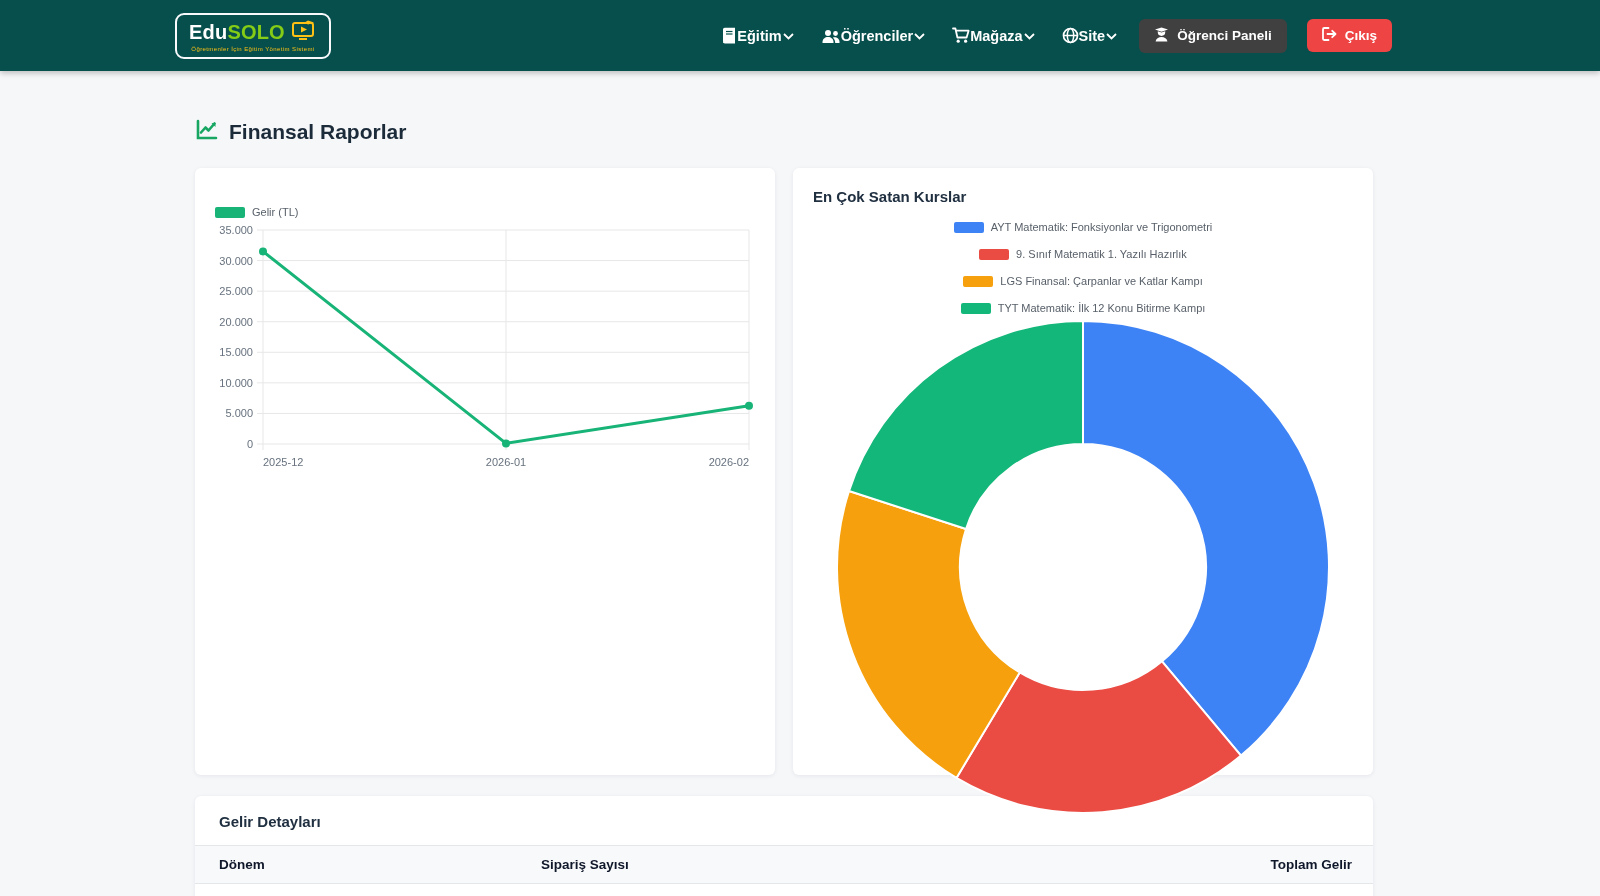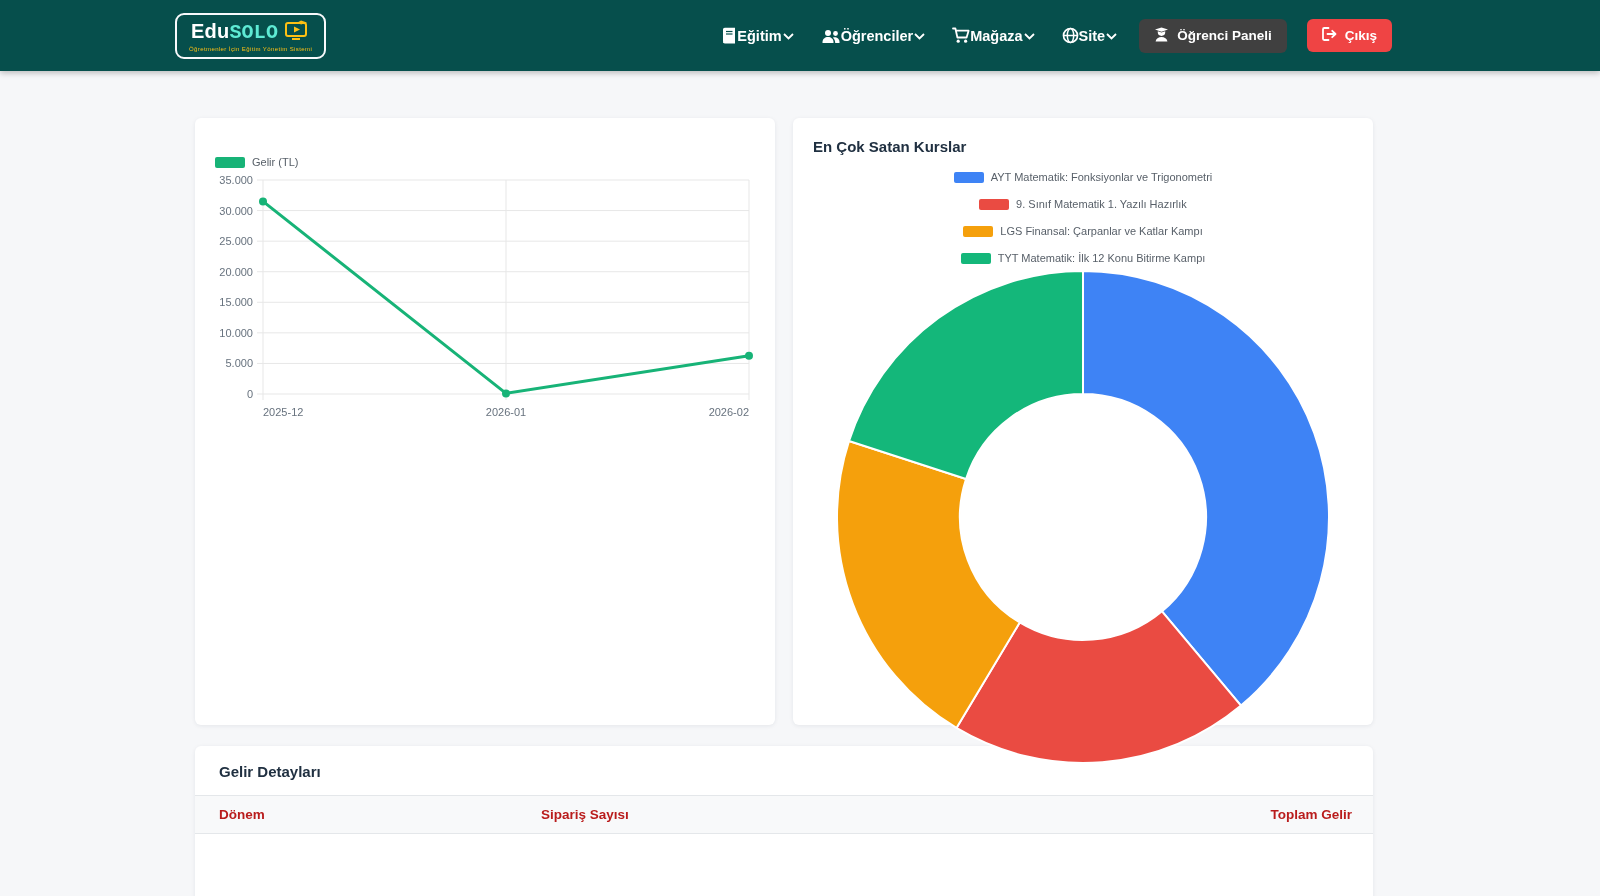"SOLO" .brand .solo { color: #5eead4 -> #84cc16; font-family: Liberation Mono, monospace -> none }
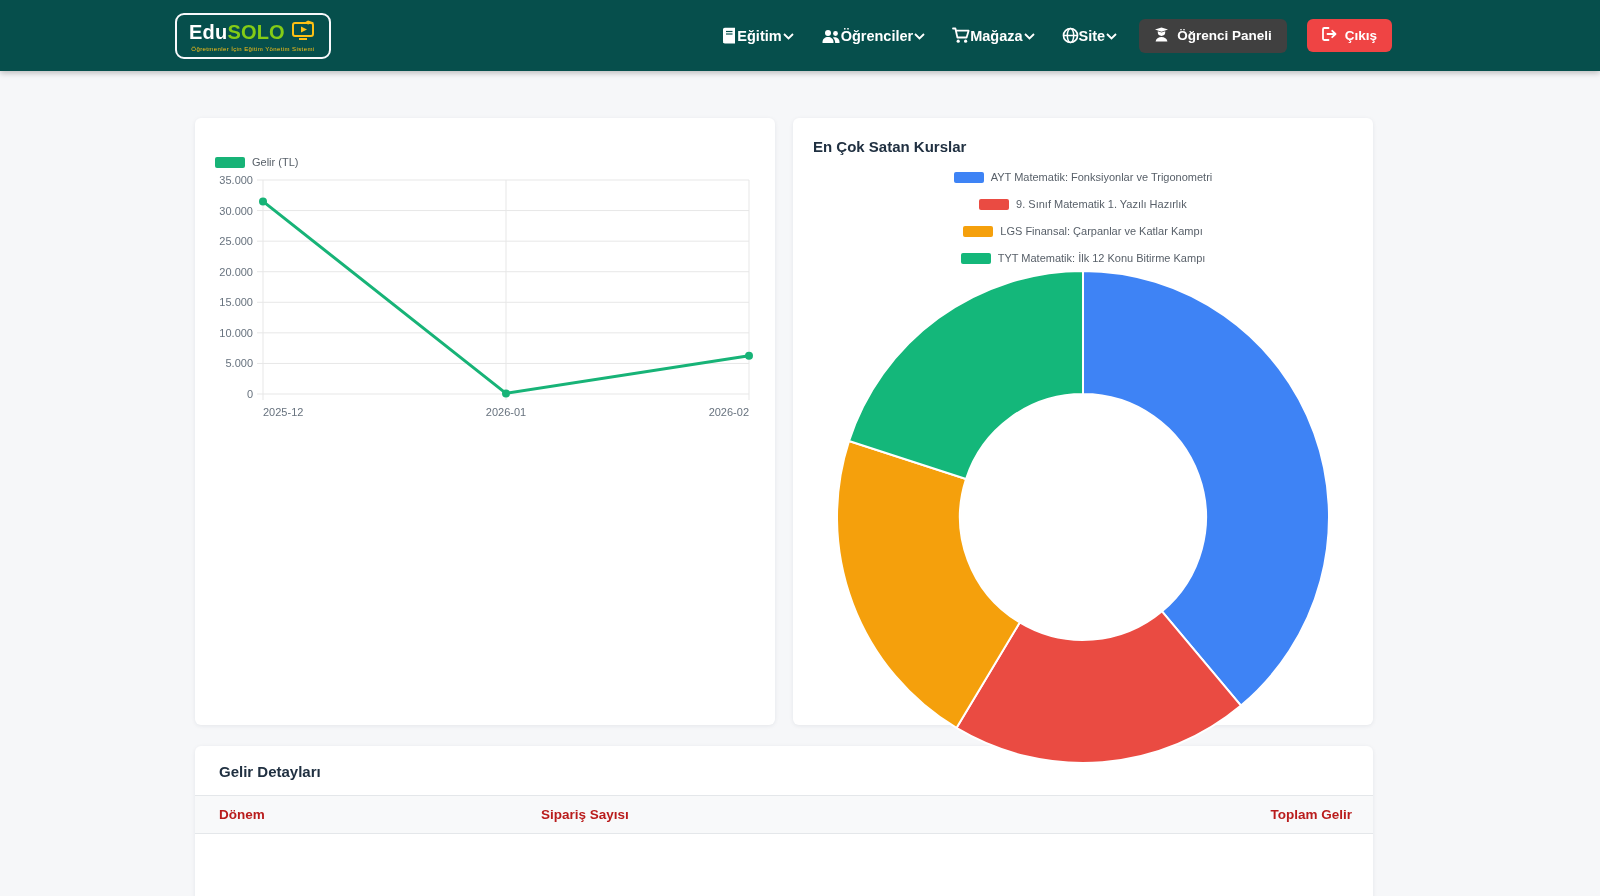"Finansal Raporlar" div.page-title-row { html: none -> <div> <span> <svg> <path></path> <polyline></polyline> <polygon></polygon> </svg> </span> <h1>Finansal Raporlar</h1> </div> }
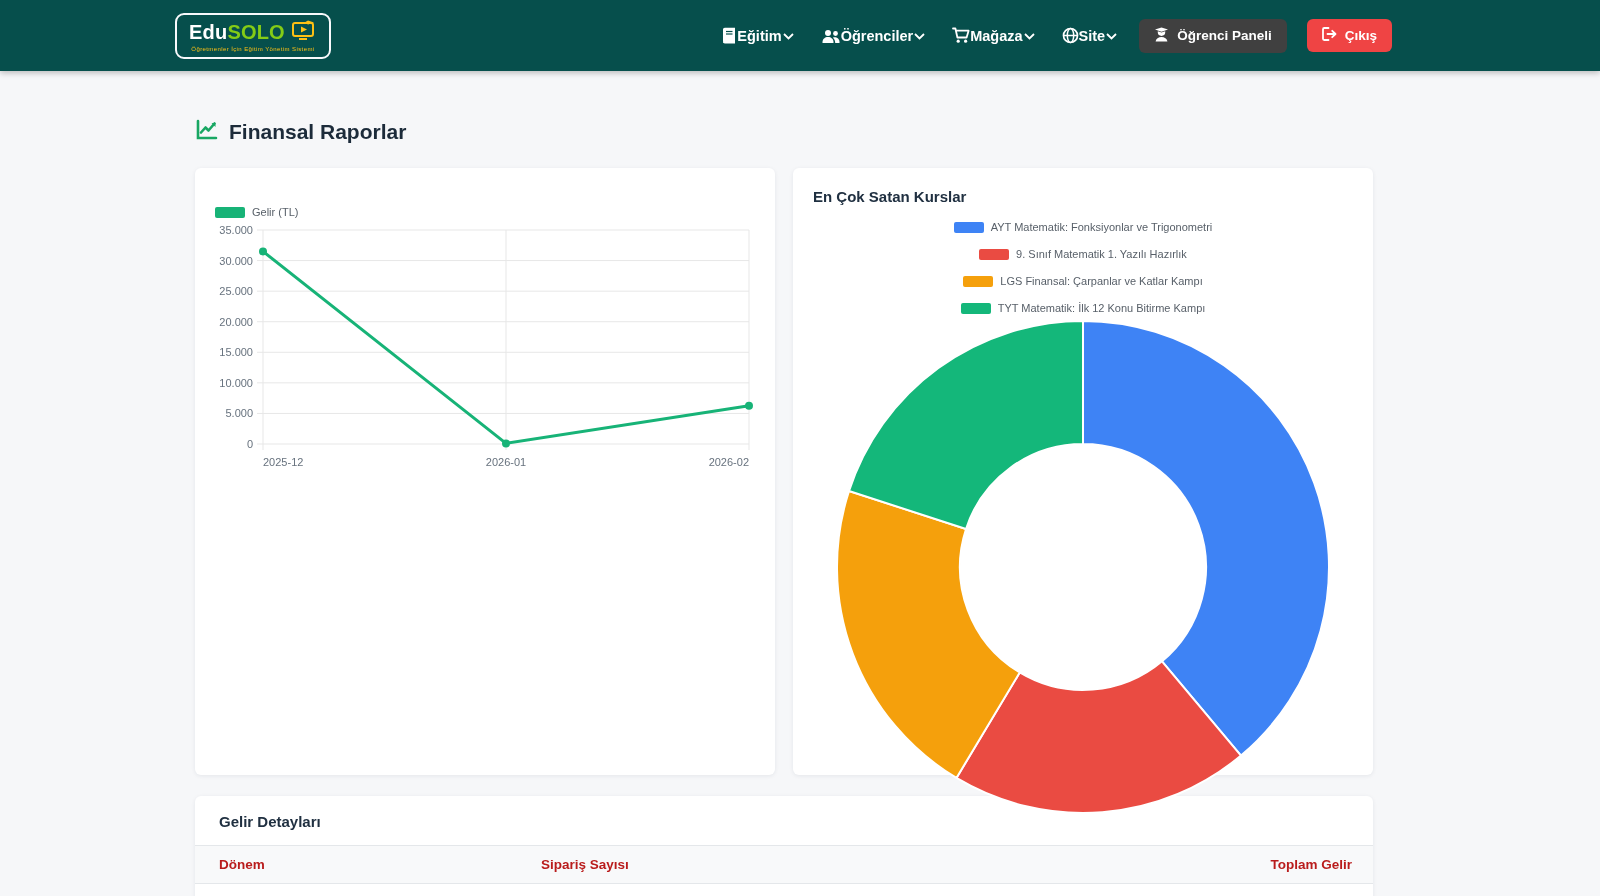"Dönem" .table-header { color: #b91c1c -> #0f172a }
